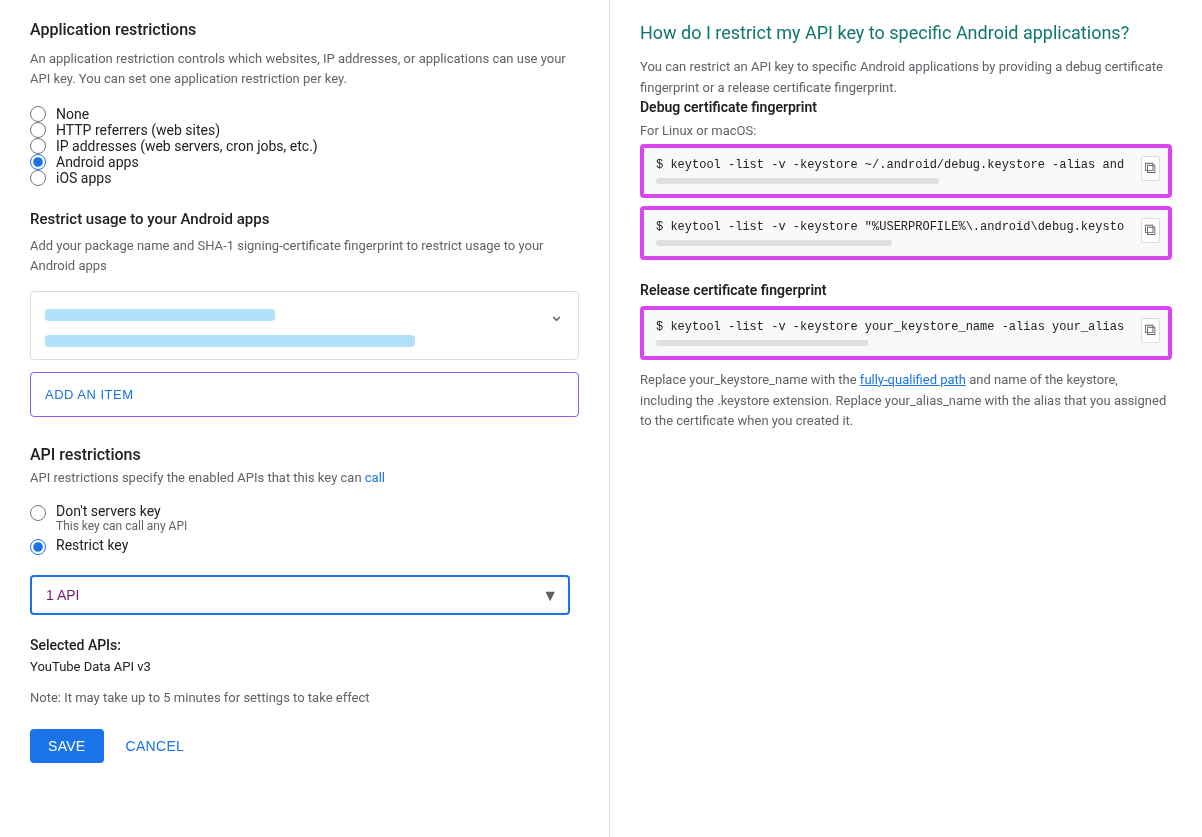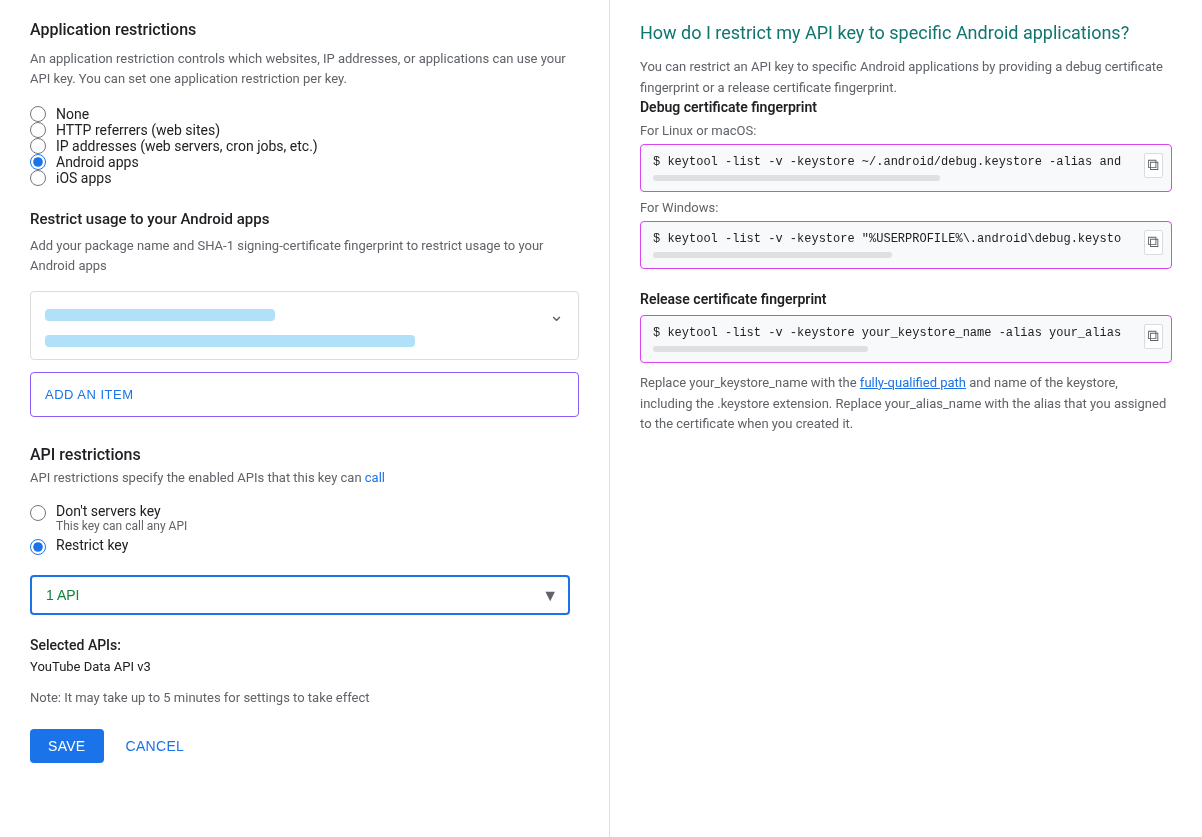"$ keytool -list -v -keystore" .code-block { border: 1px solid #d946ef -> 4px solid #d946ef }
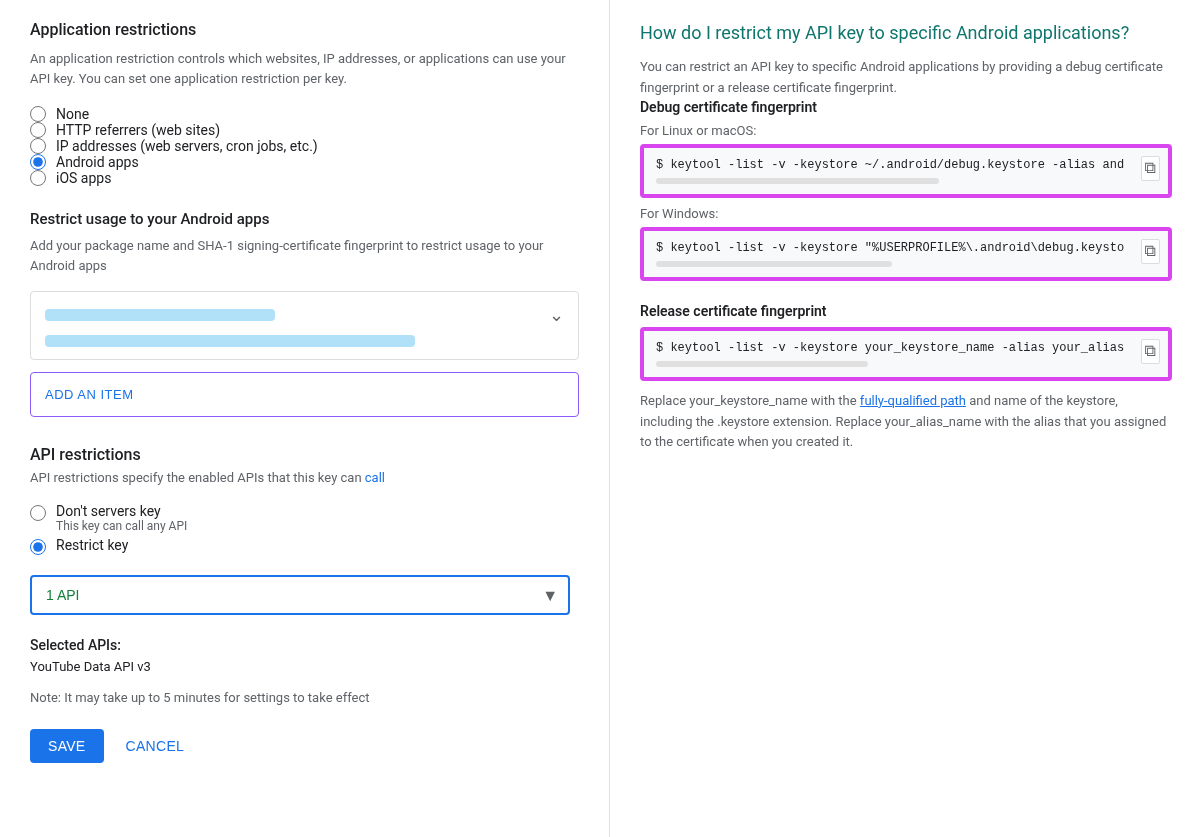"For Windows:" div.cert-os-label { html: <div>For Windows:</div> -> none }
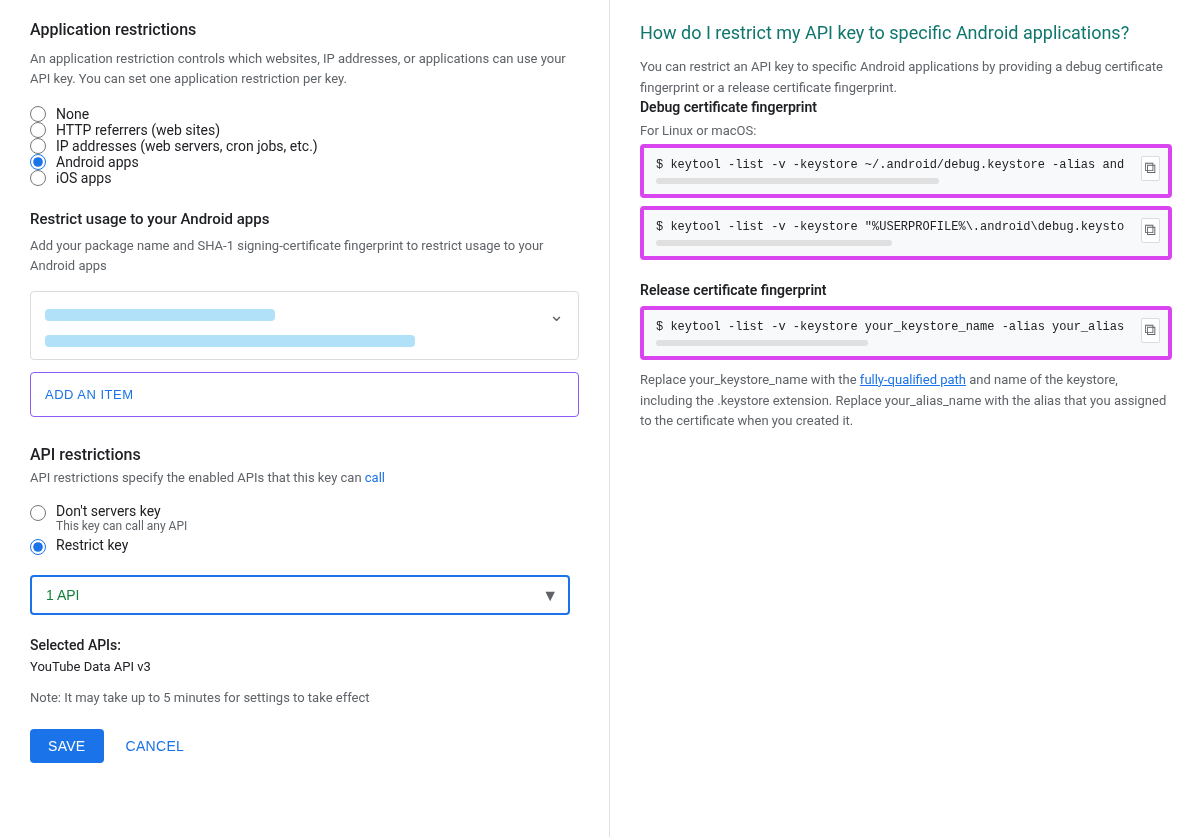"1 API" .api-select { color: #15803d -> #701a75 }
